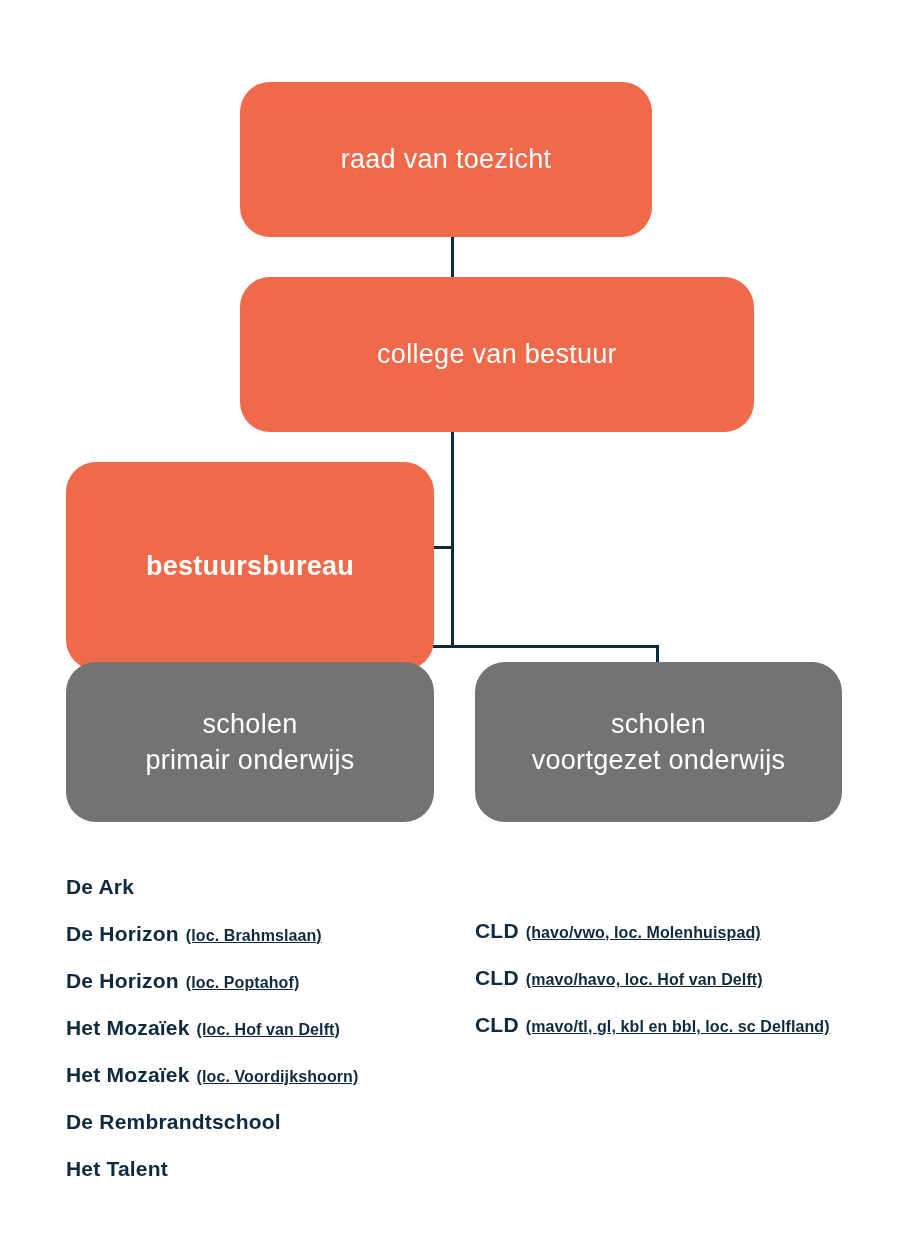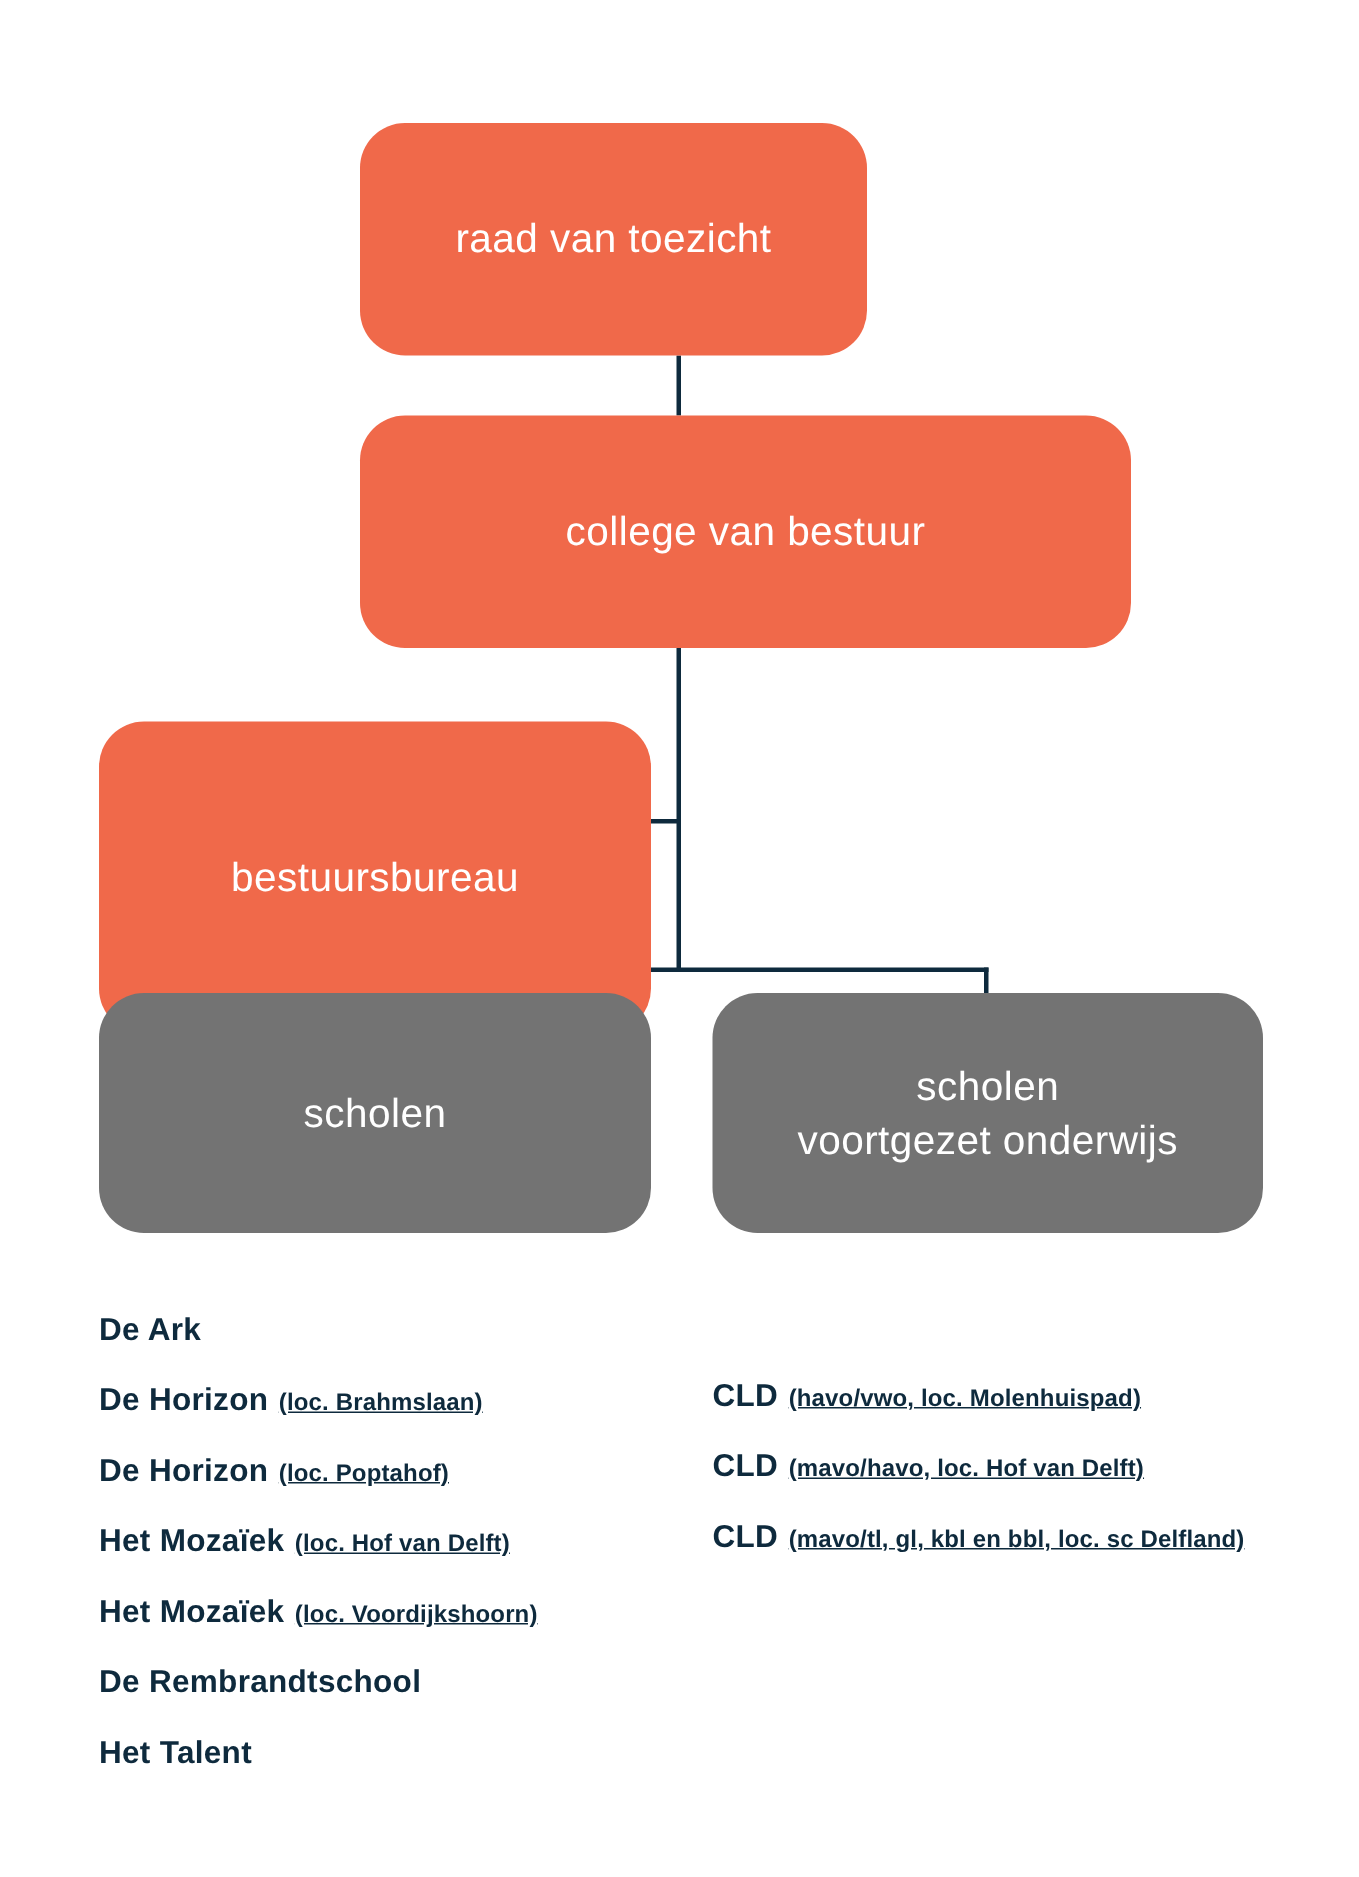"raad van toezicht" .box-raad { width: 338px -> 412px }
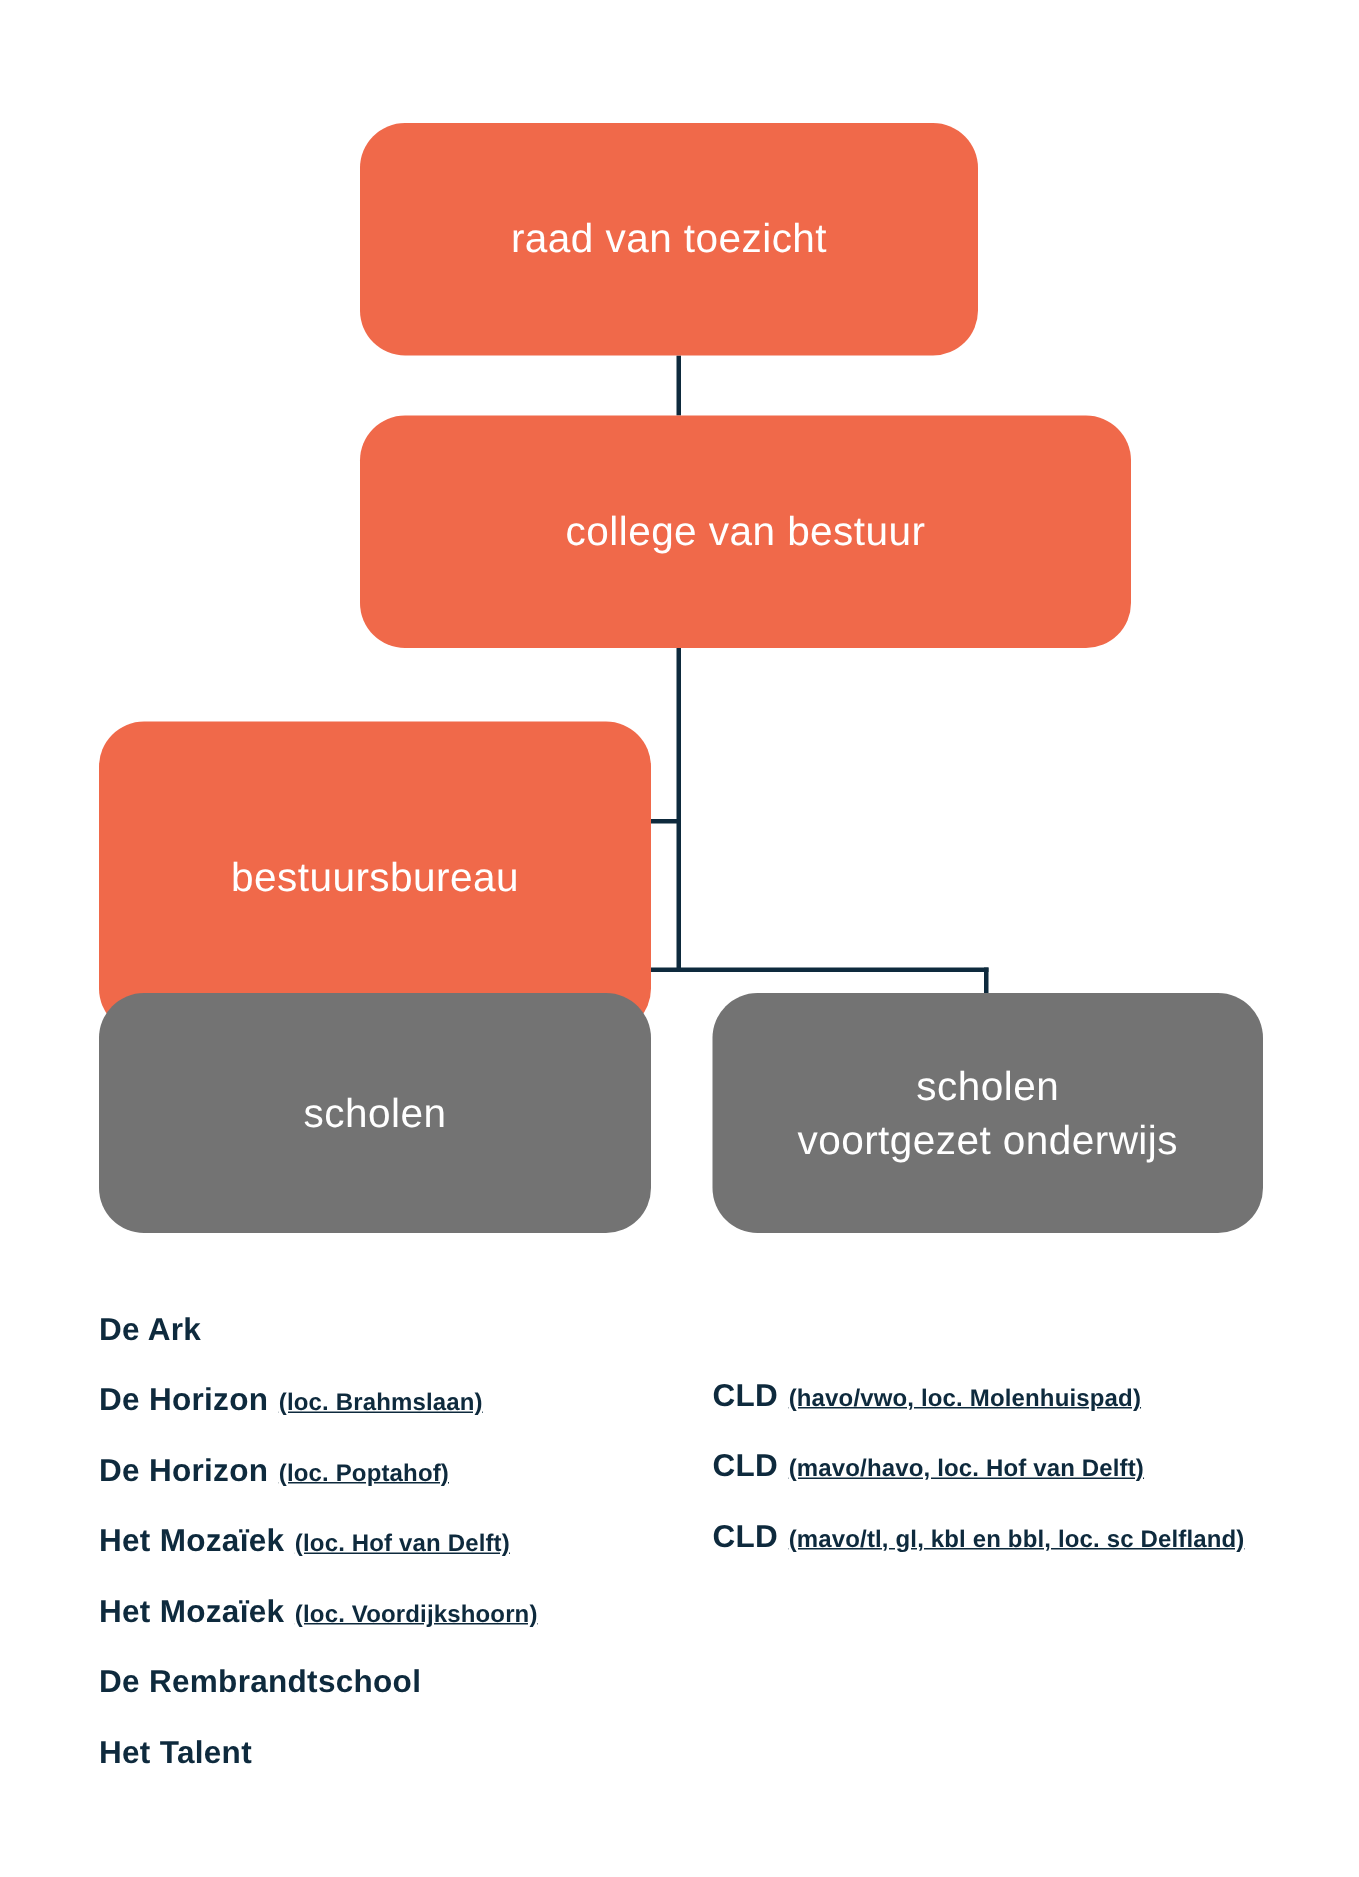"bestuursbureau" .box-bureau { font-weight: none -> bold; top: 481px -> 462px }
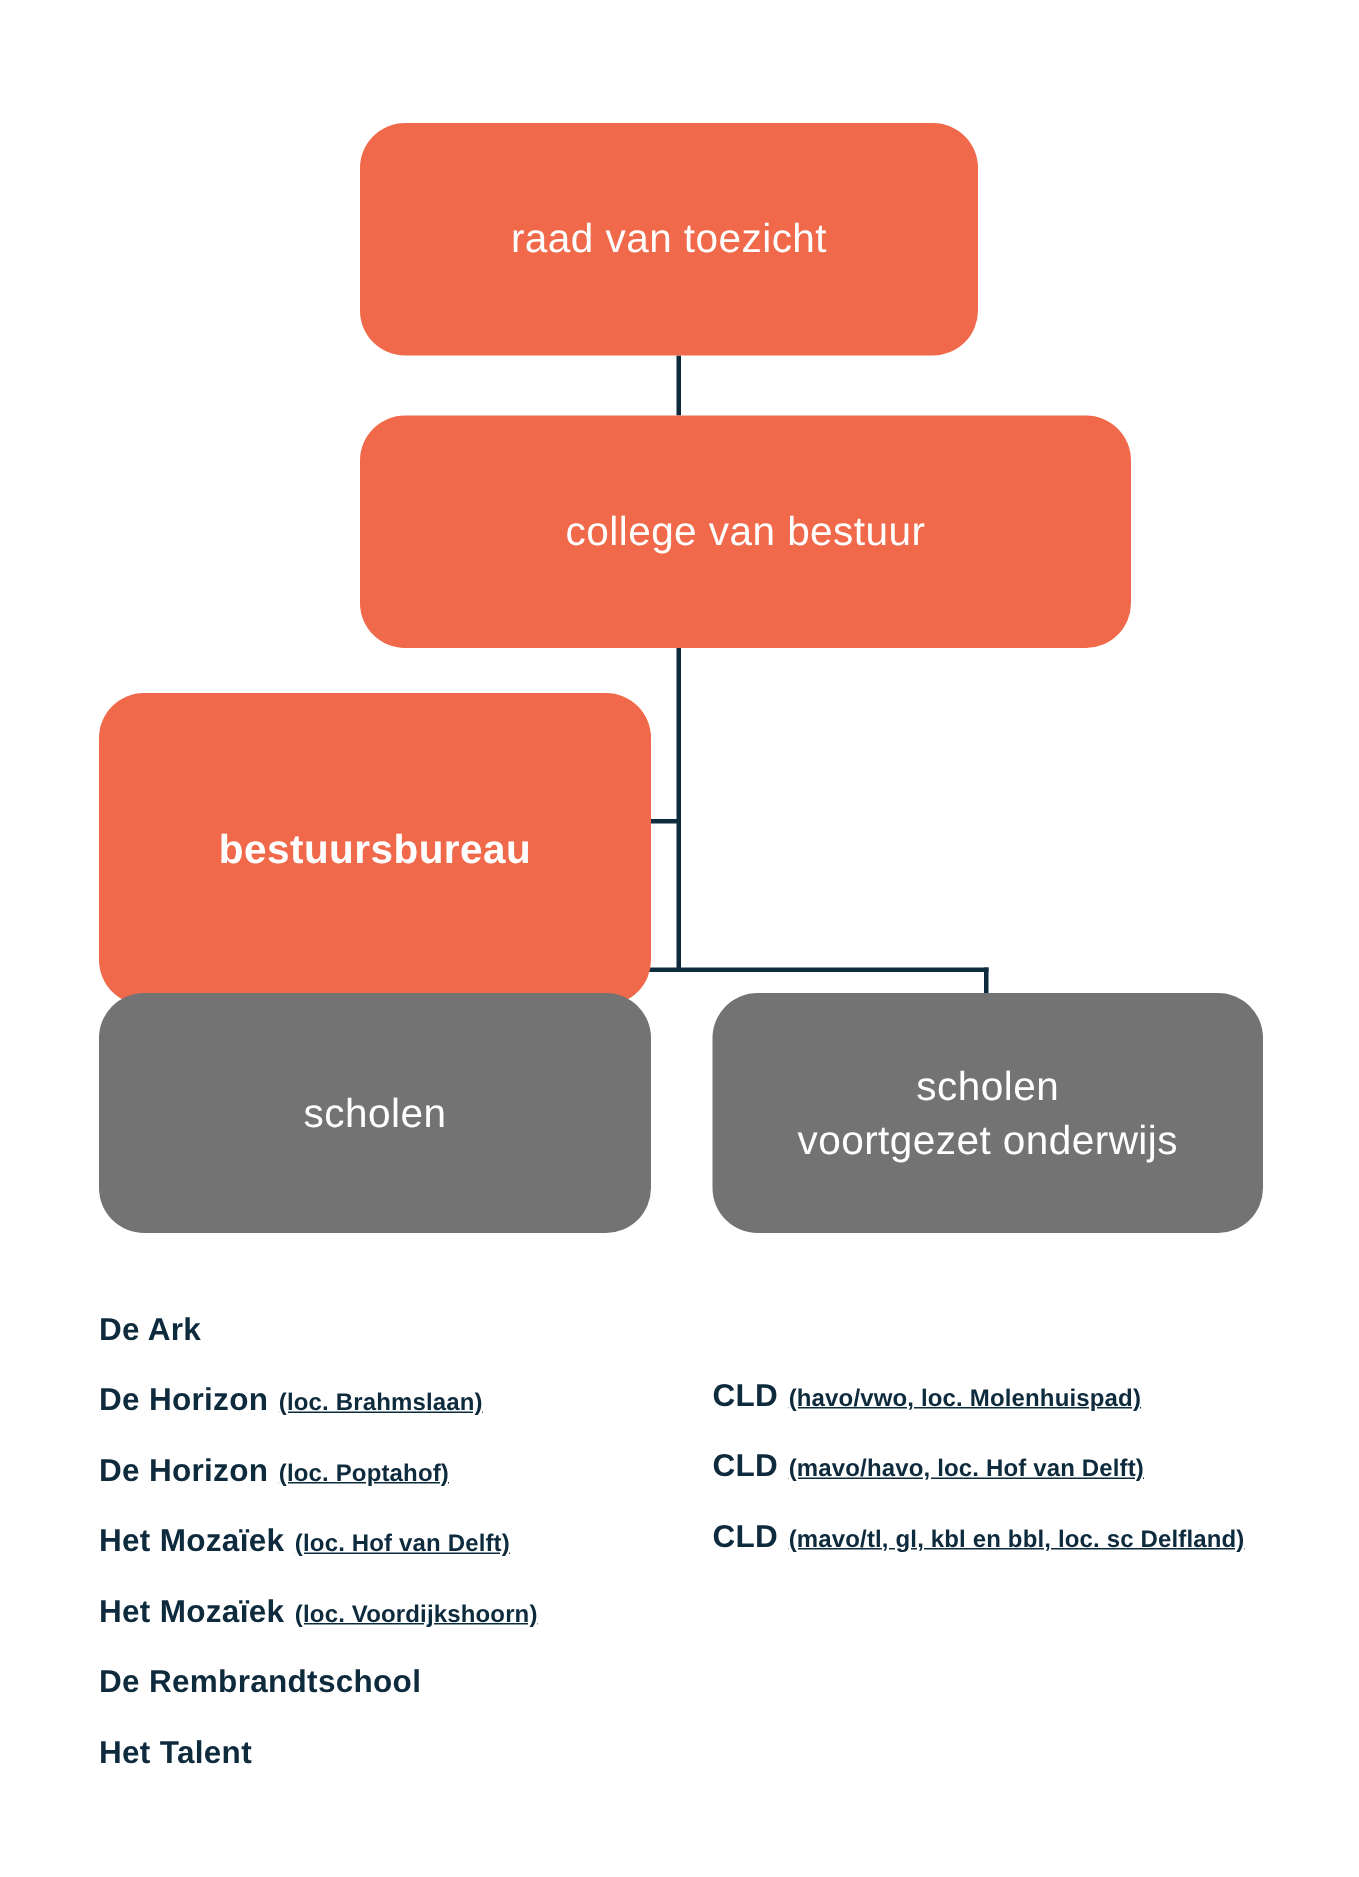"primair onderwijs" span { html: none -> <span>primair onderwijs</span> }
